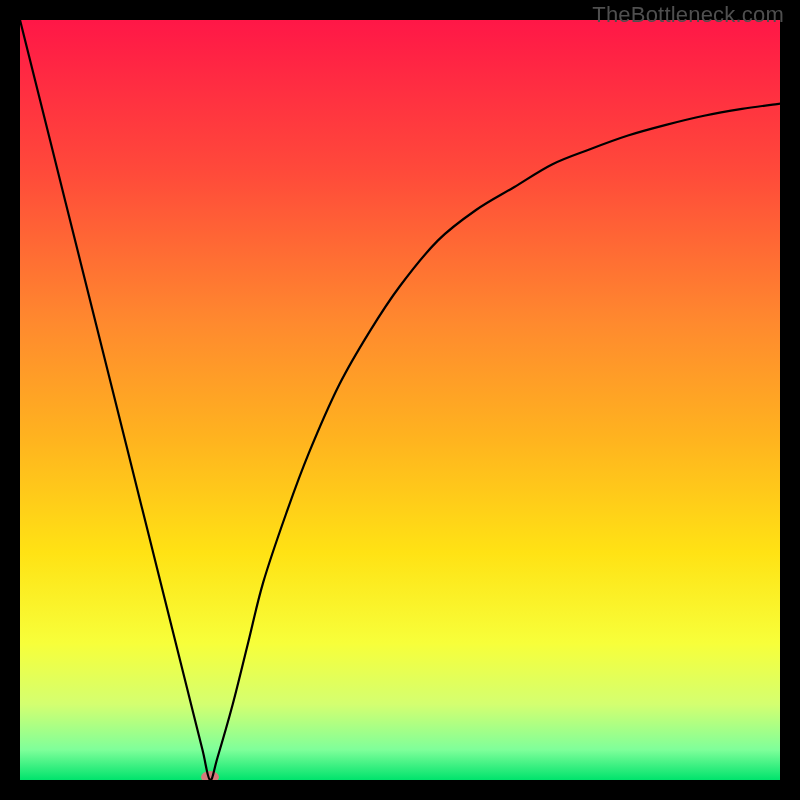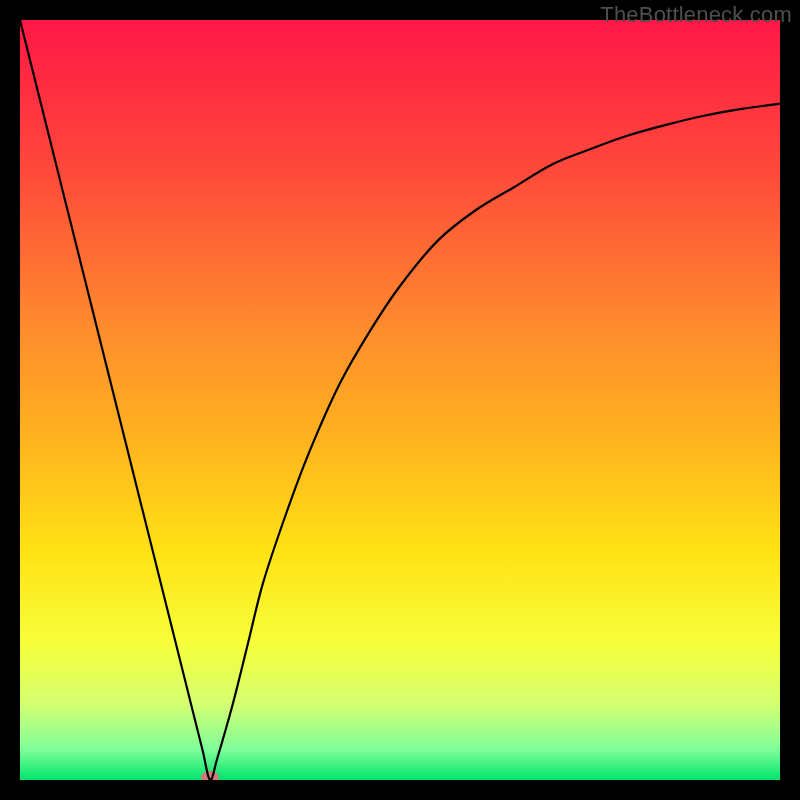"TheBottleneck.com" .watermark { right: 8px -> 16px }
